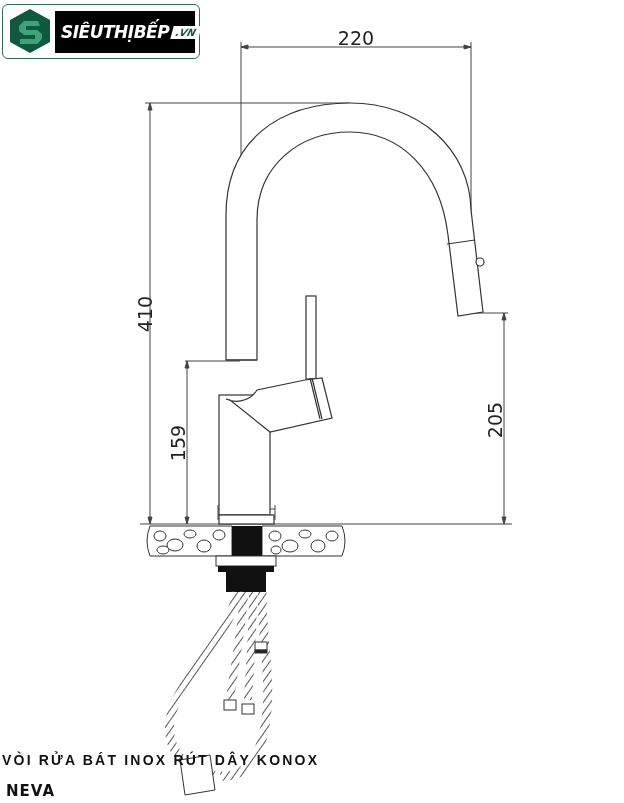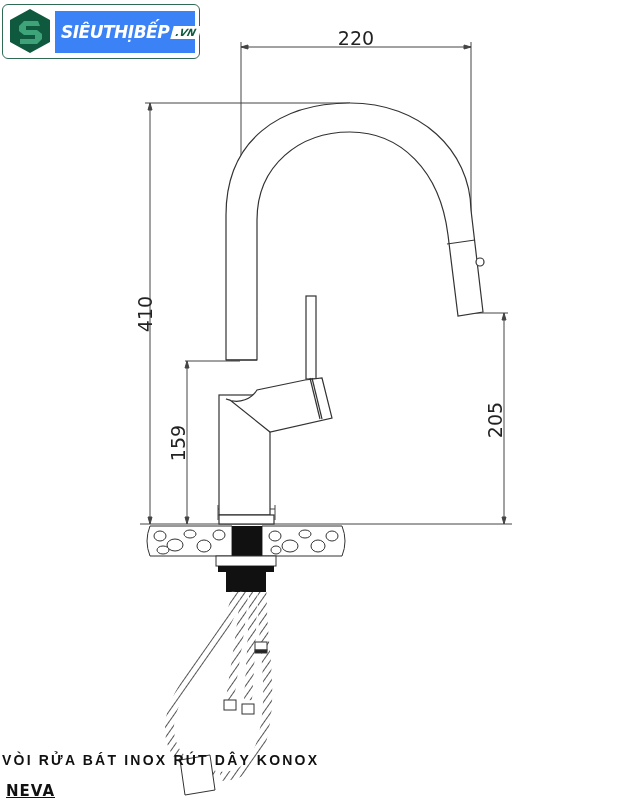"SIÊUTHỊBẾP" .logo-banner { background: #3b82f6 -> #000000 }
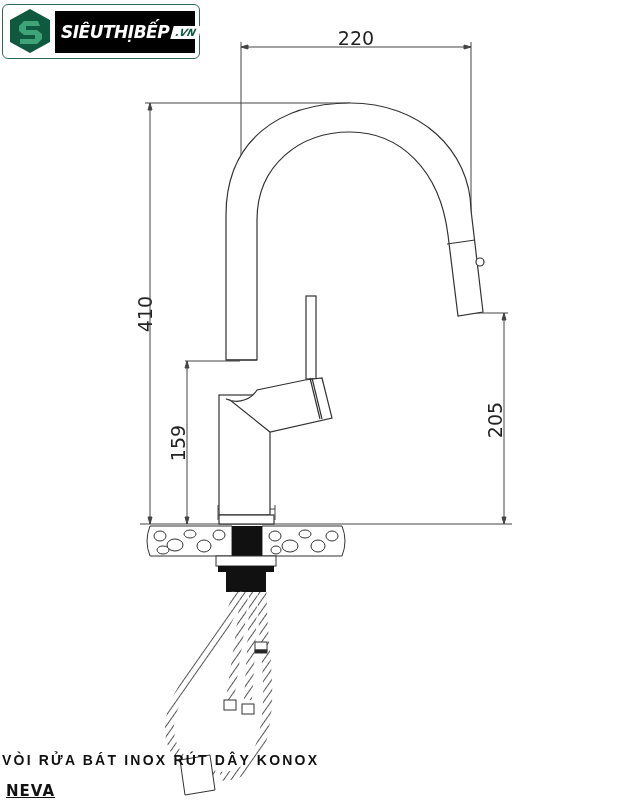"NEVA" .subtitle { text-decoration: underline -> none }
